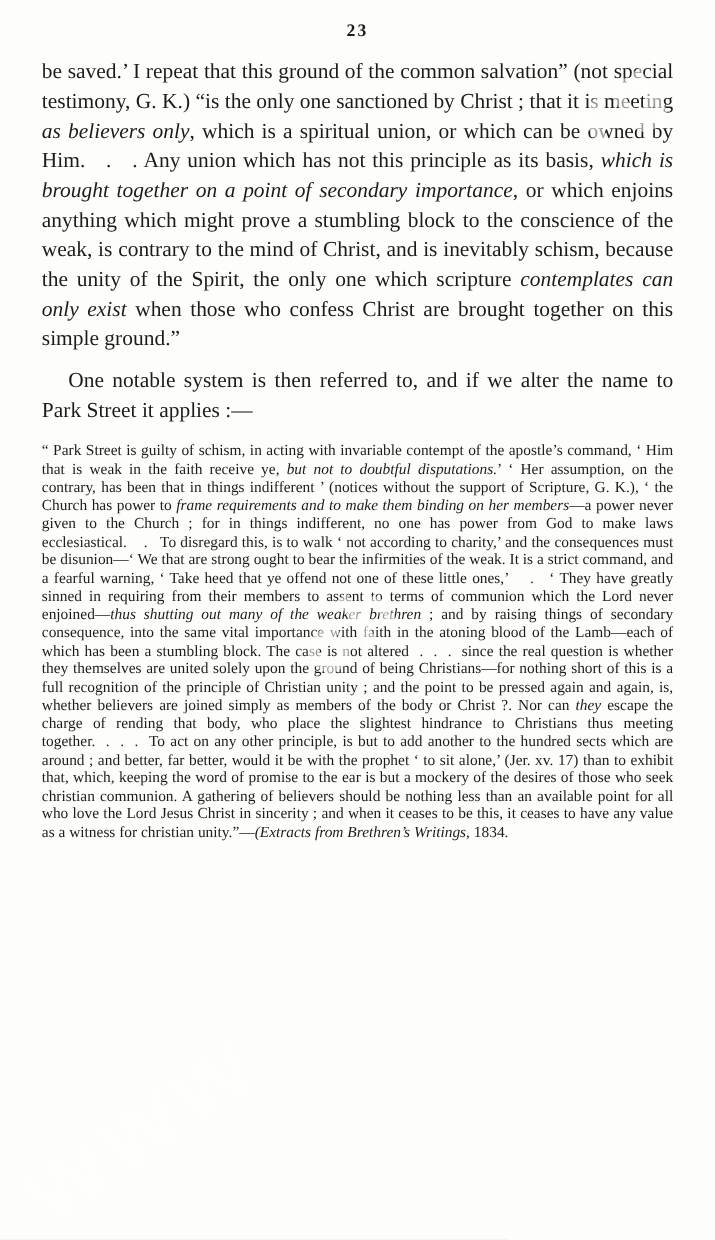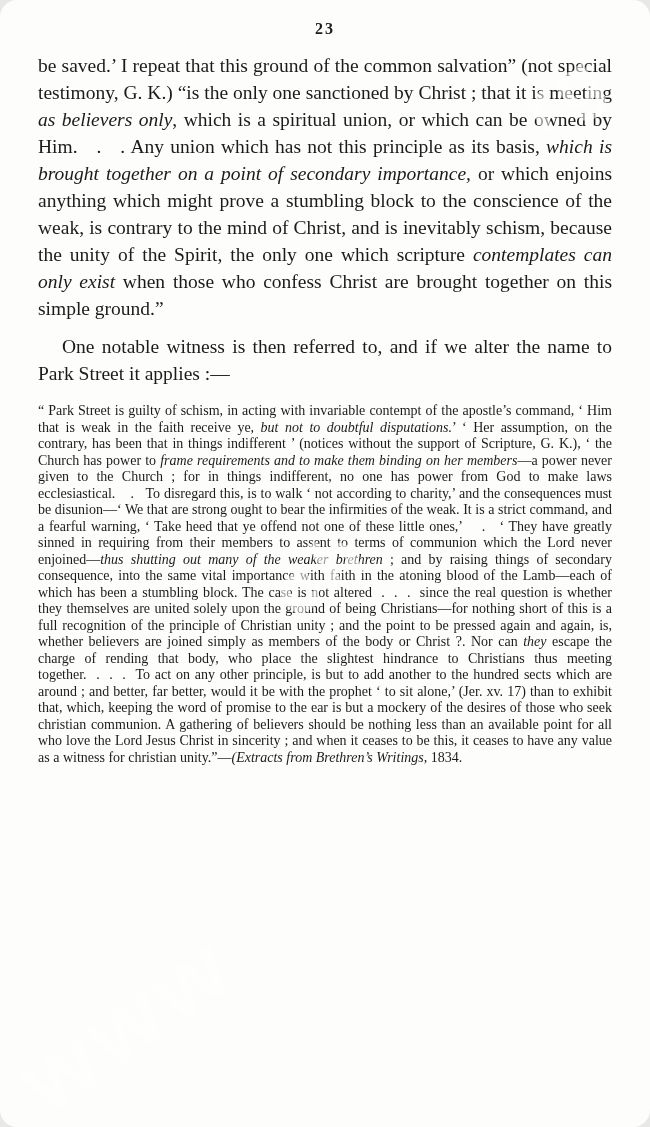"23" .page { border-radius: 17px -> none }
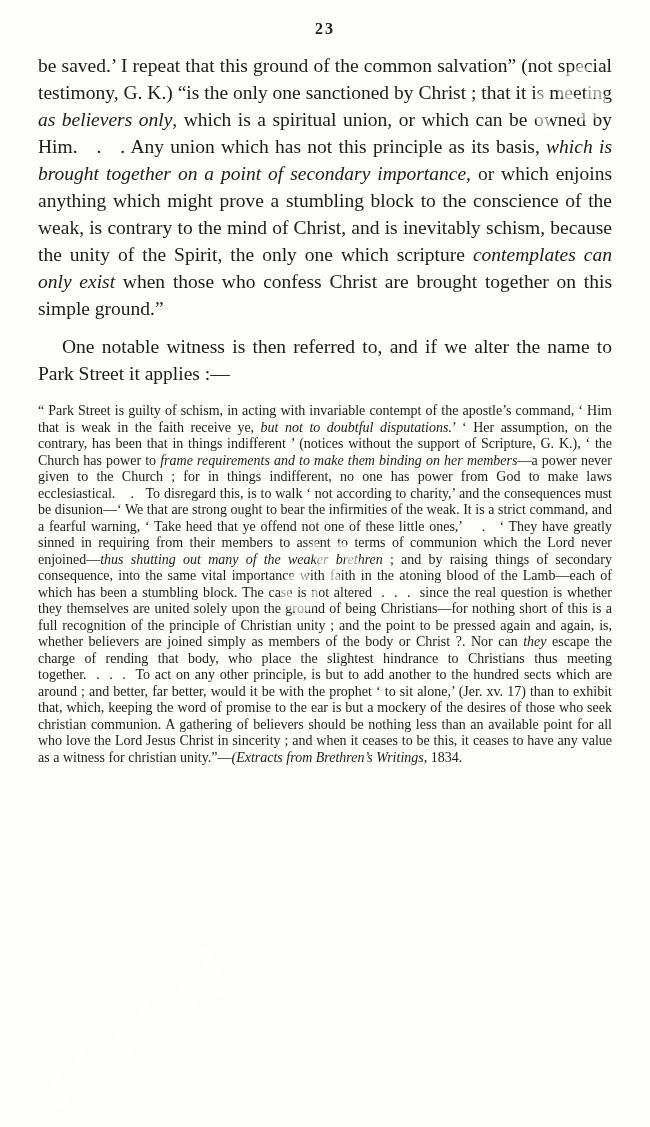"One notable witness is then" span { text: witness -> system }
